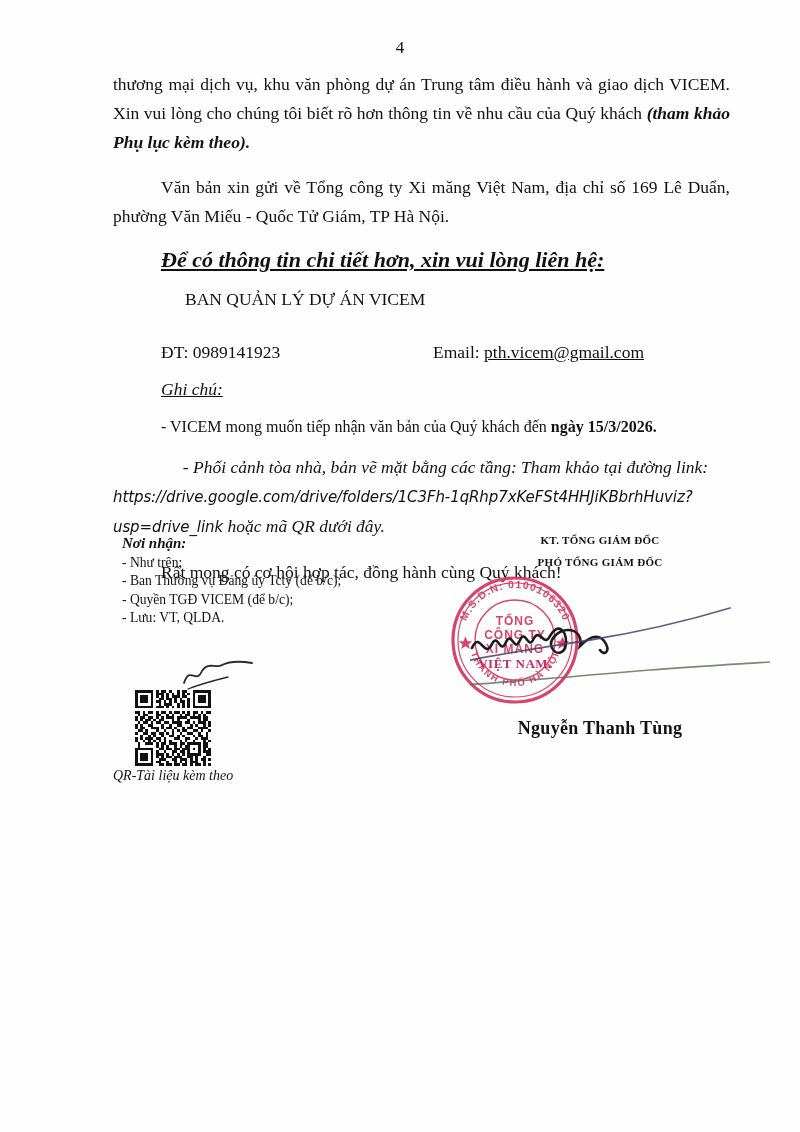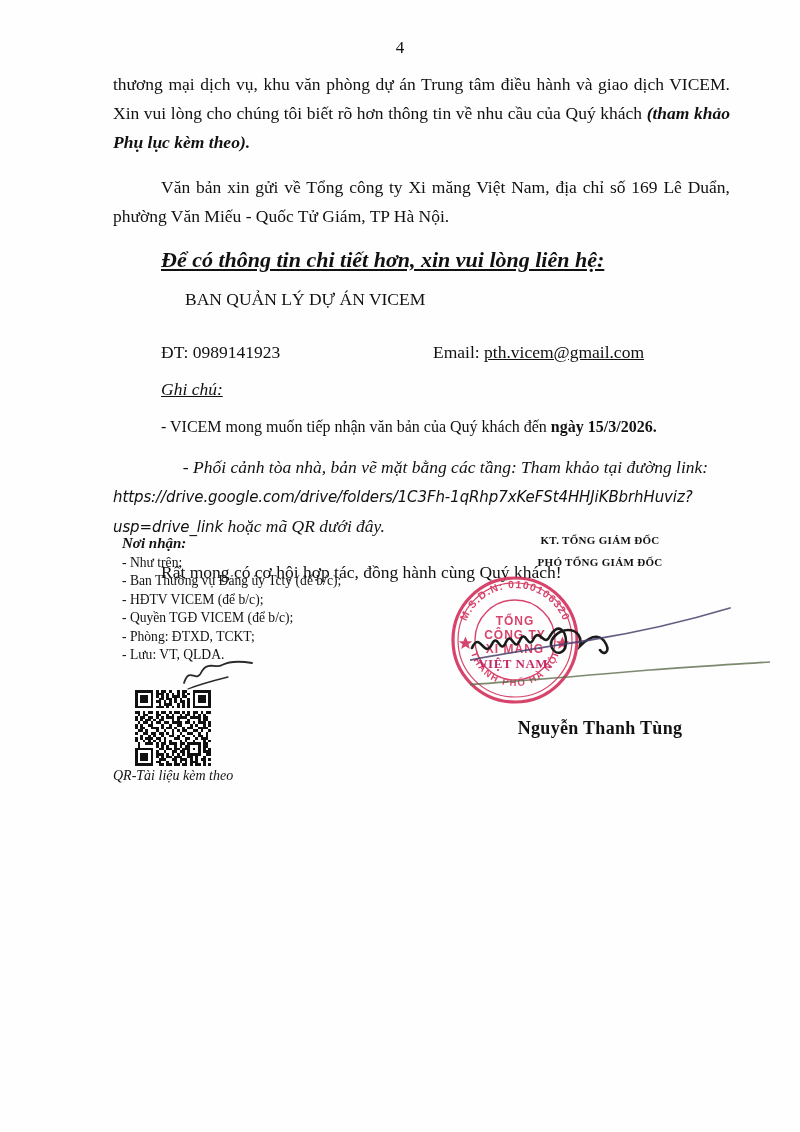"- HĐTV VICEM (để b/c);" div.ritem { html: <div>- HĐTV VICEM (để b/c);</div> -> none }
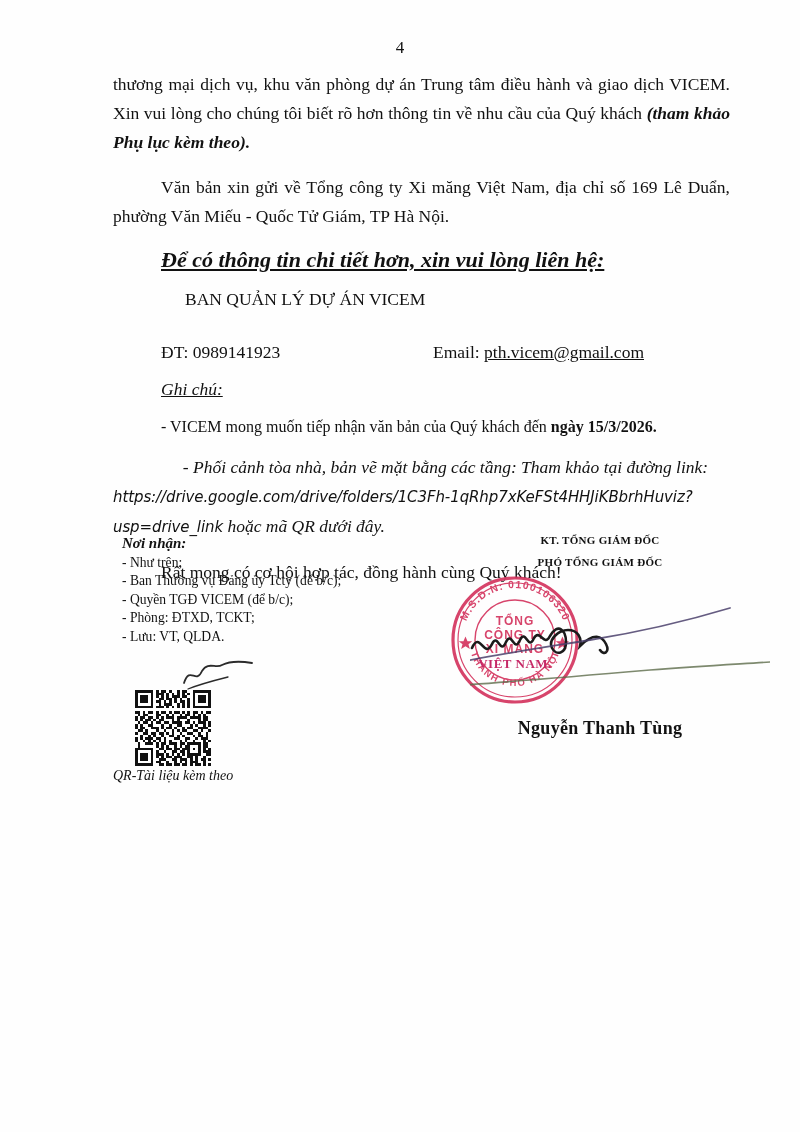"- Phòng: ĐTXD, TCKT;" div.ritem { html: <div>- Phòng: ĐTXD, TCKT;</div> -> none }
